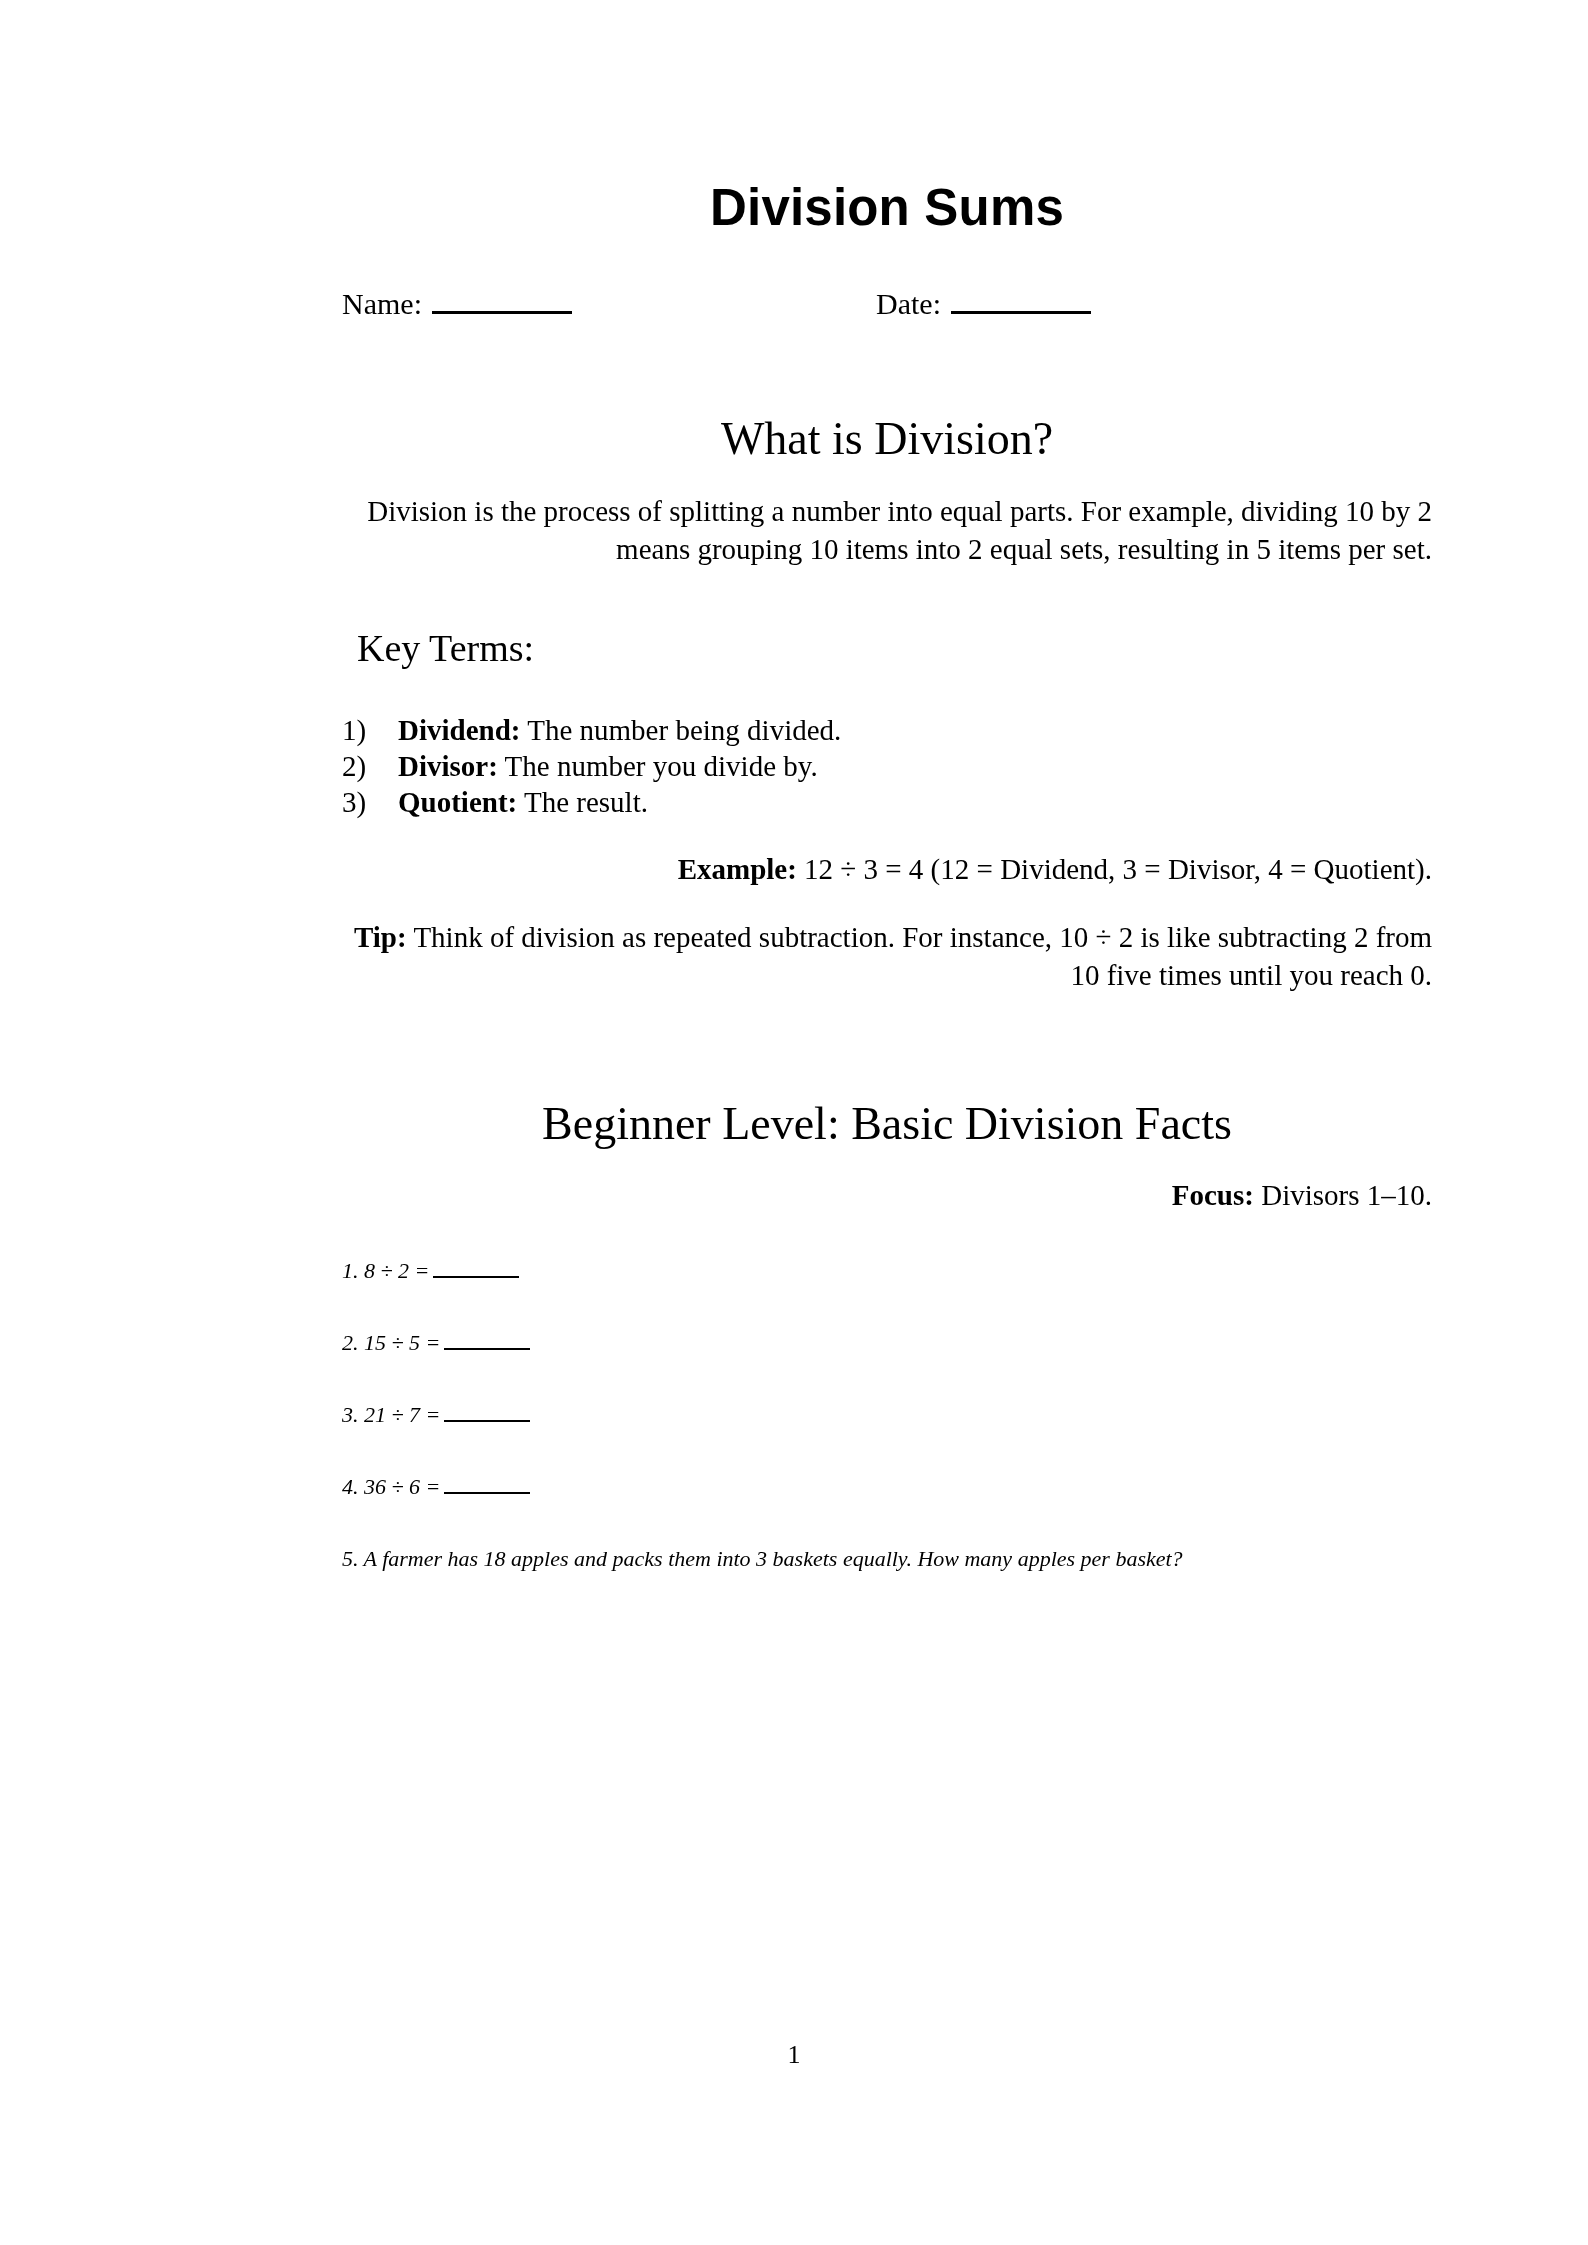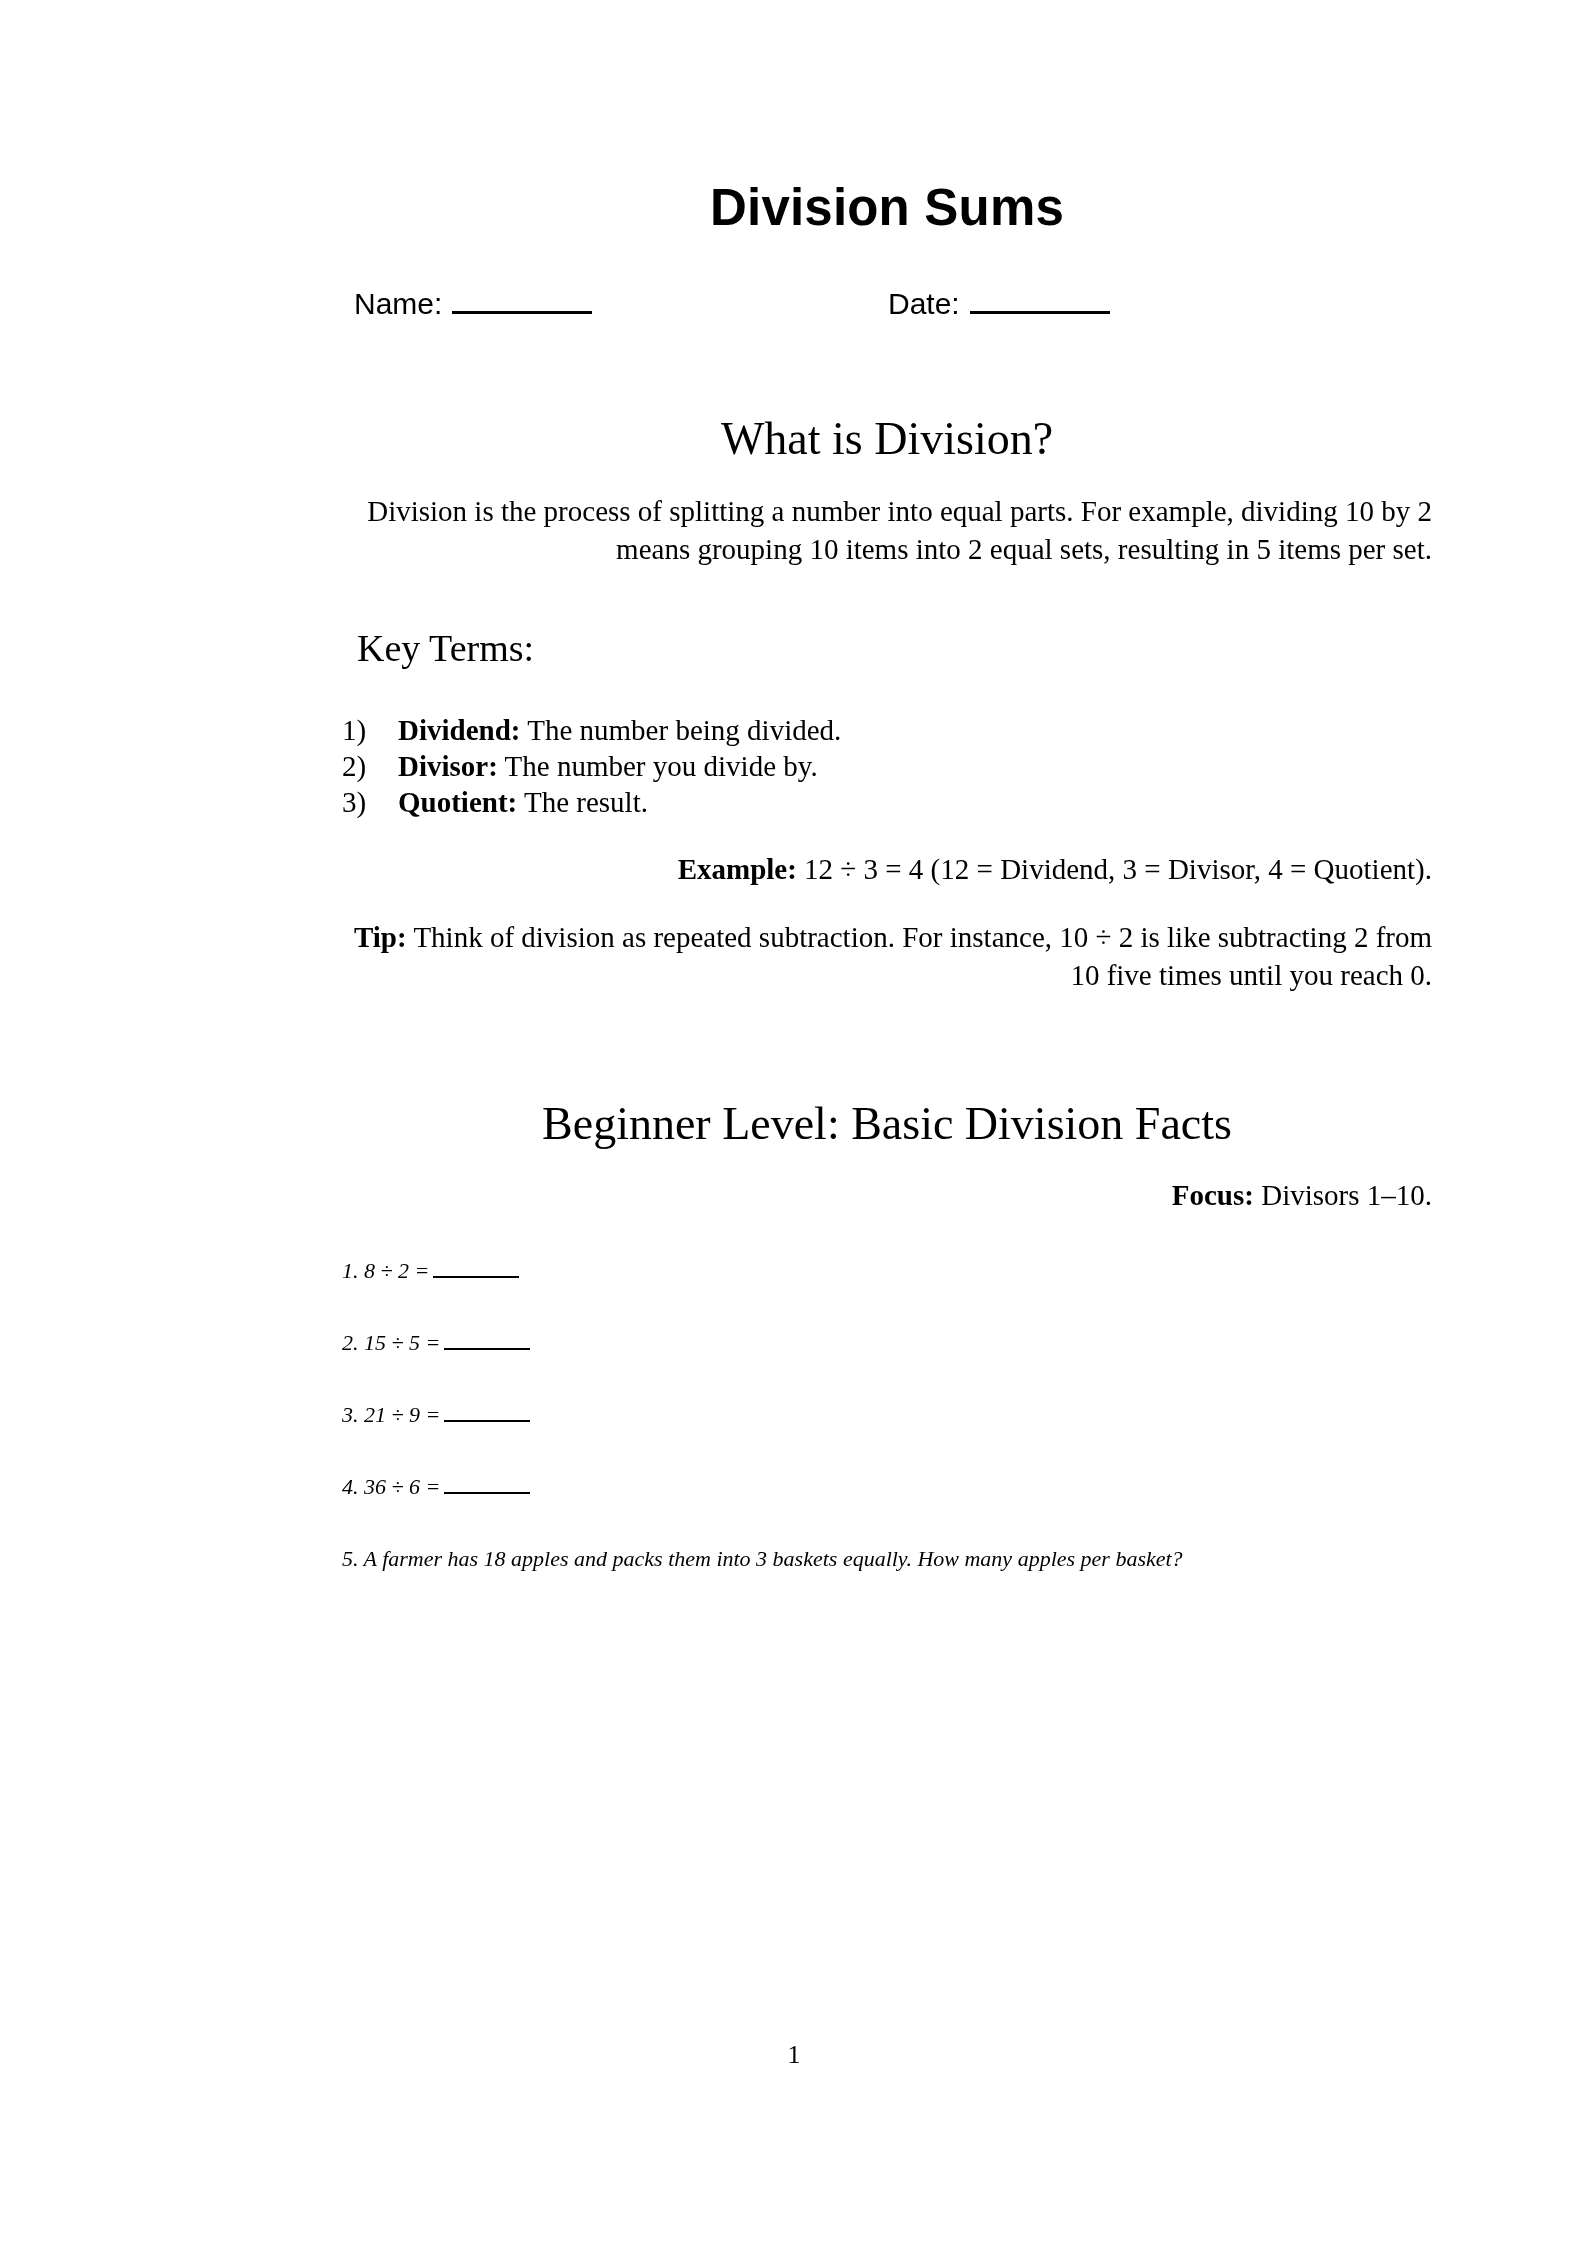"Name:" .meta-row { font-family: Liberation Sans, sans-serif -> Liberation Serif, serif; margin-left: 12px -> none }
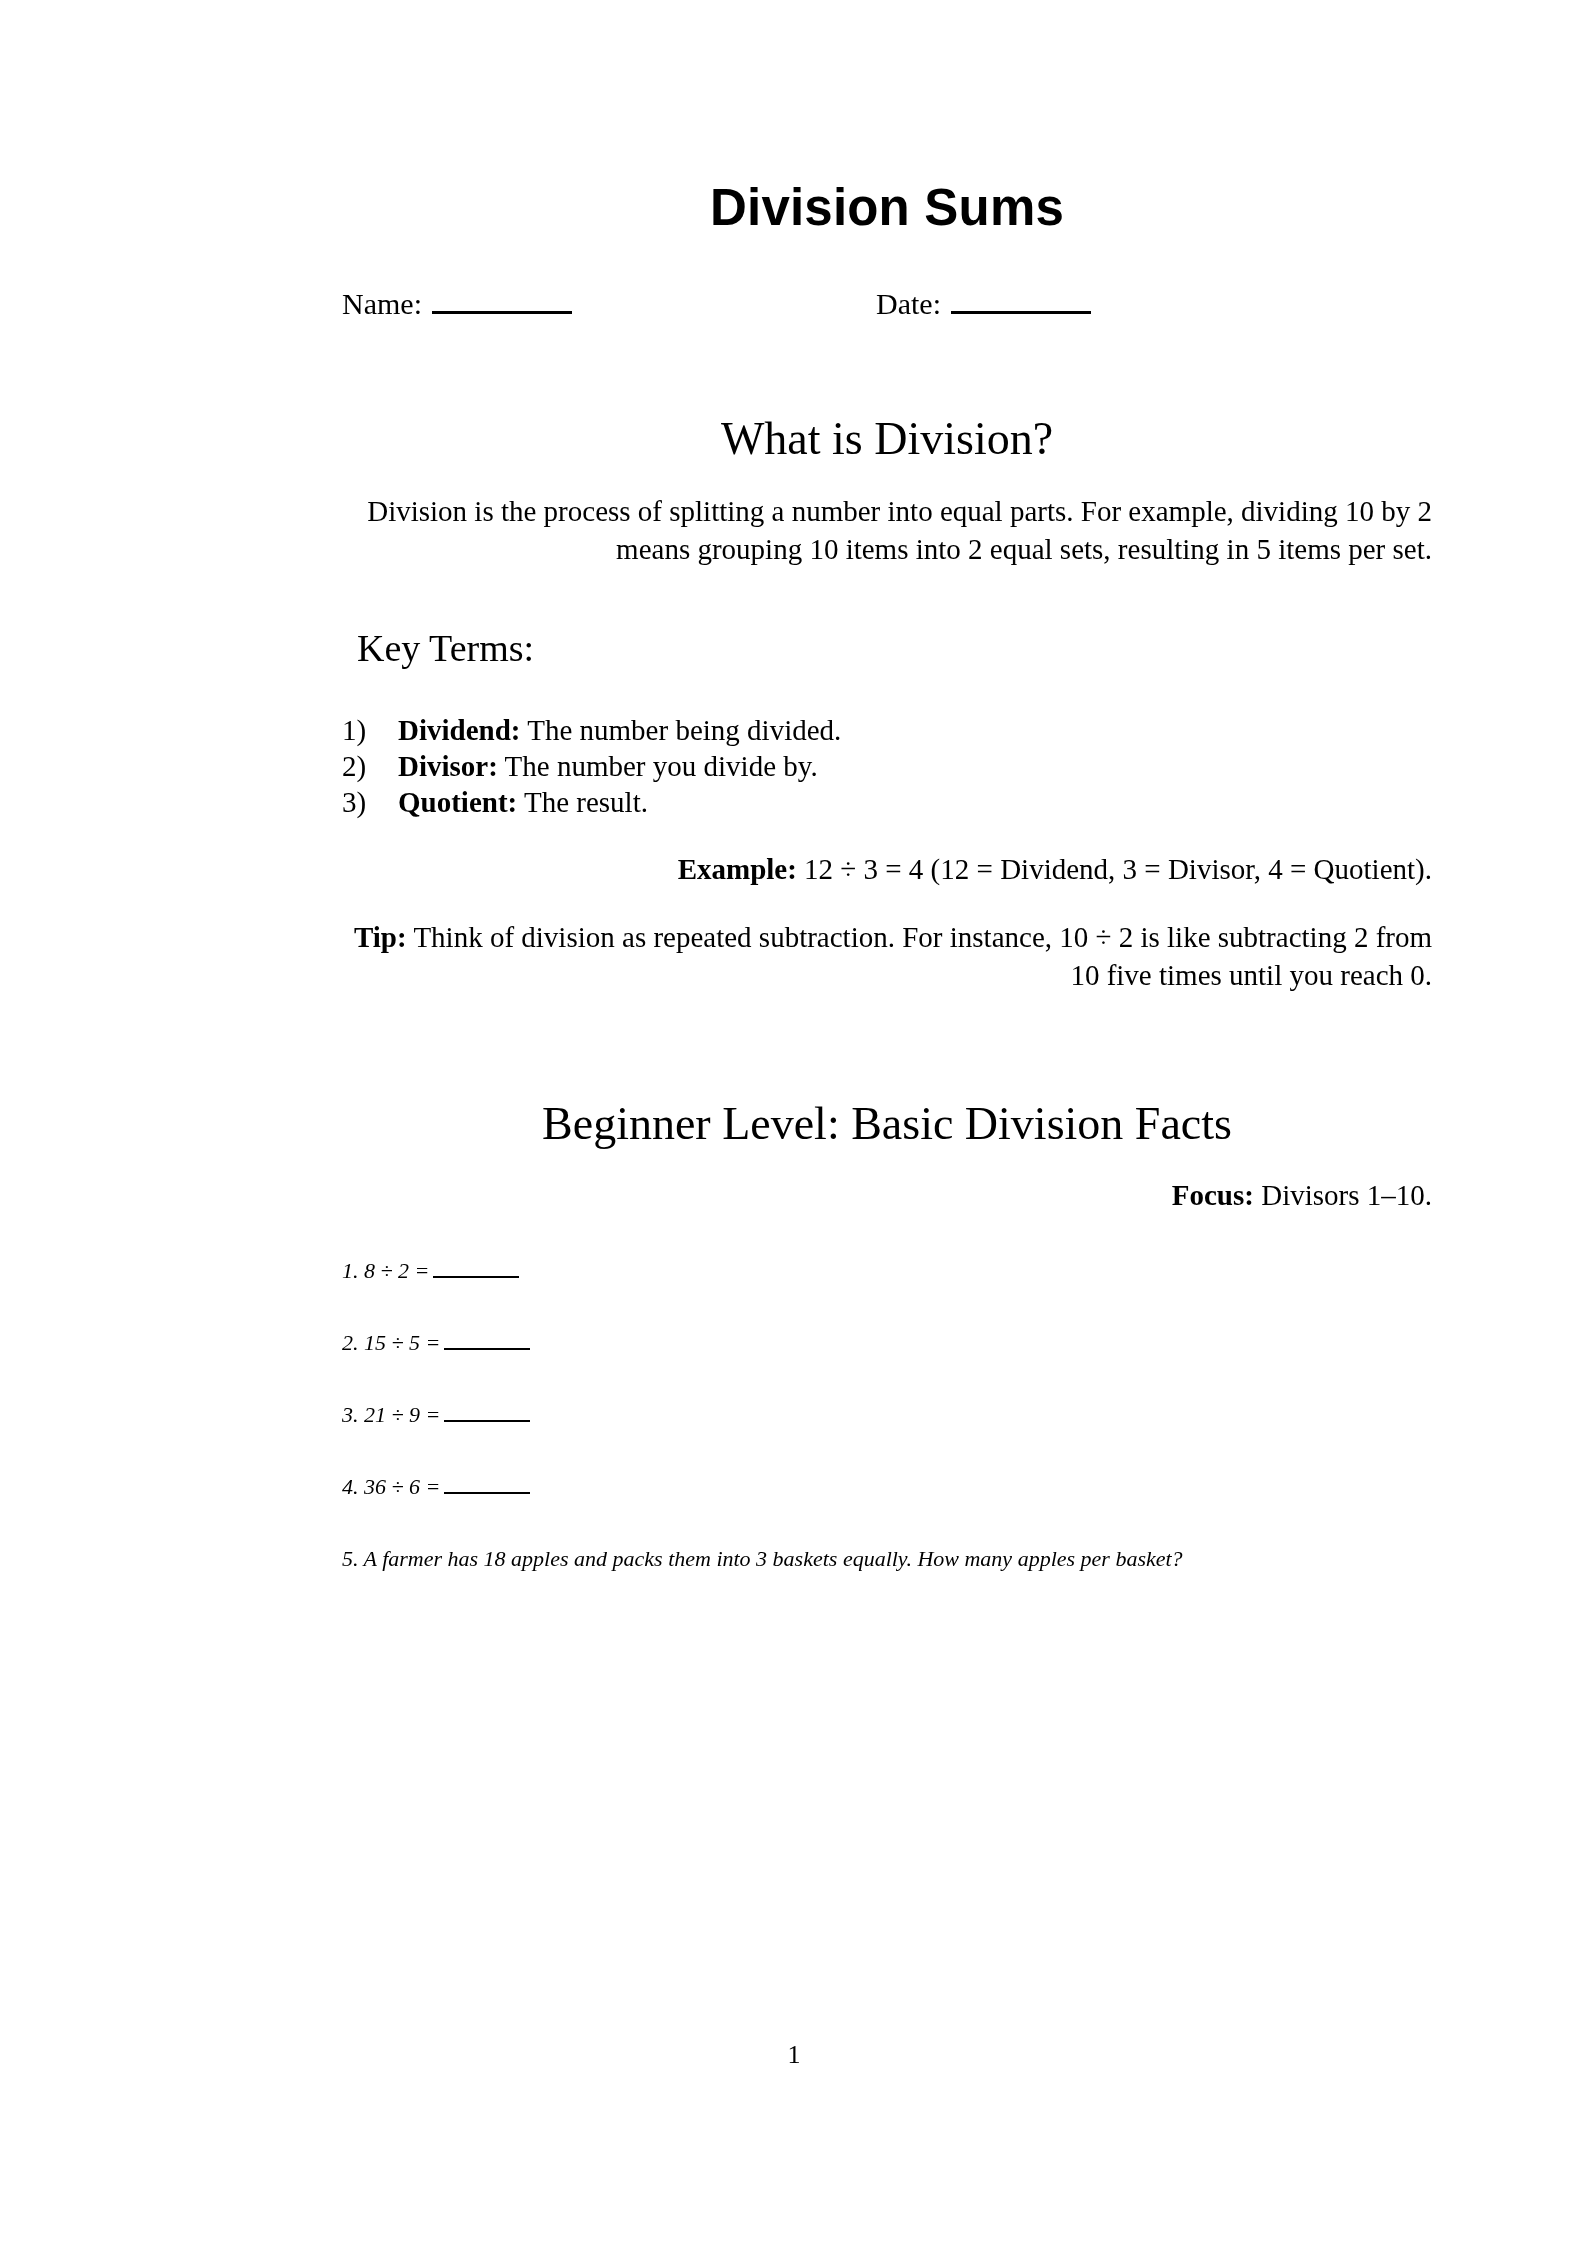"21 ÷ 9 =" span { text: 9 -> 7 }
